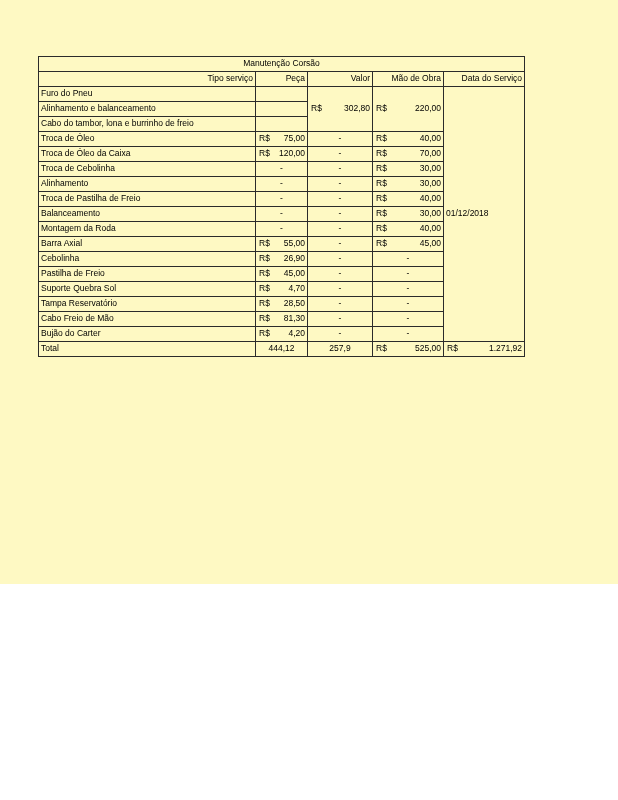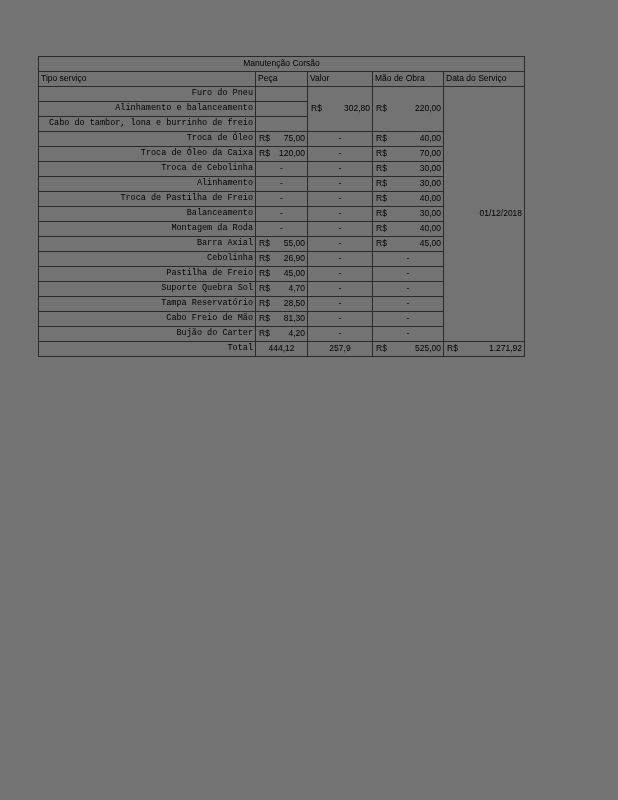"Manutenção Corsão" .page { background: #737373 -> #fef9c3; height: 800px -> 584px }
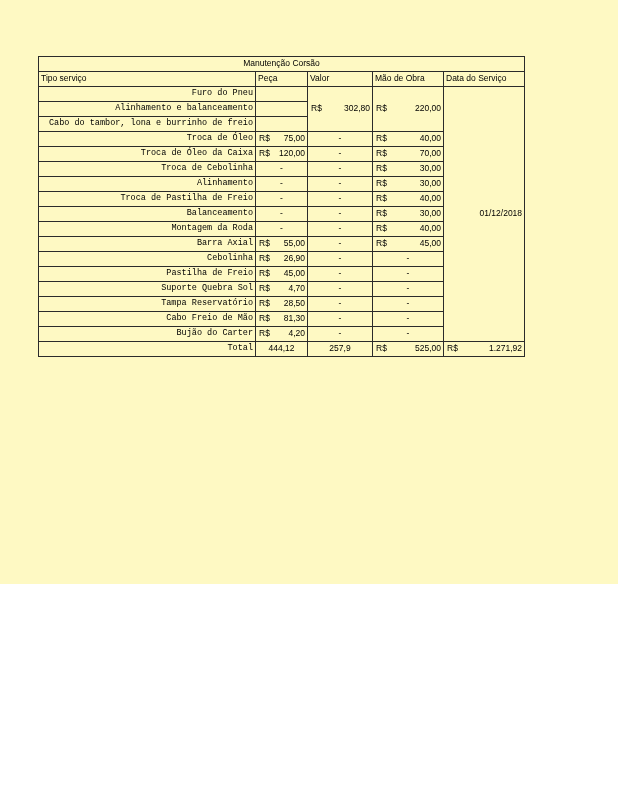"Tipo serviço" .hdr { text-align: left -> right }
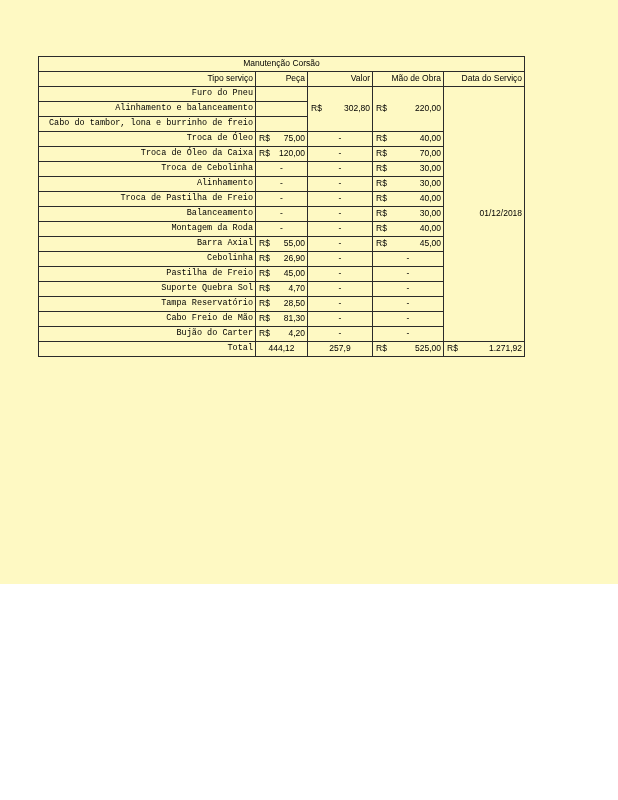"Furo do Pneu" .svc { font-family: Liberation Mono, monospace -> none; text-align: right -> left }
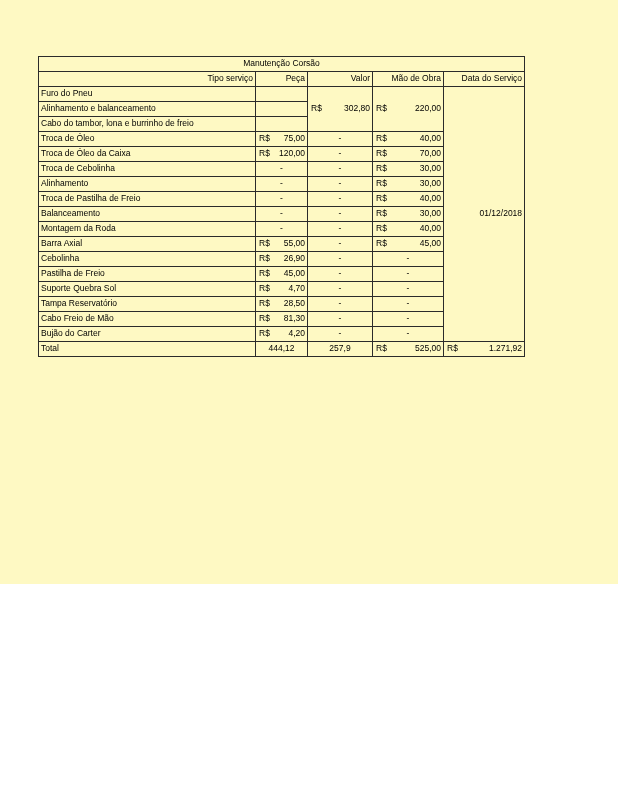"01/12/2018" .date-cell { text-align: right -> left }
